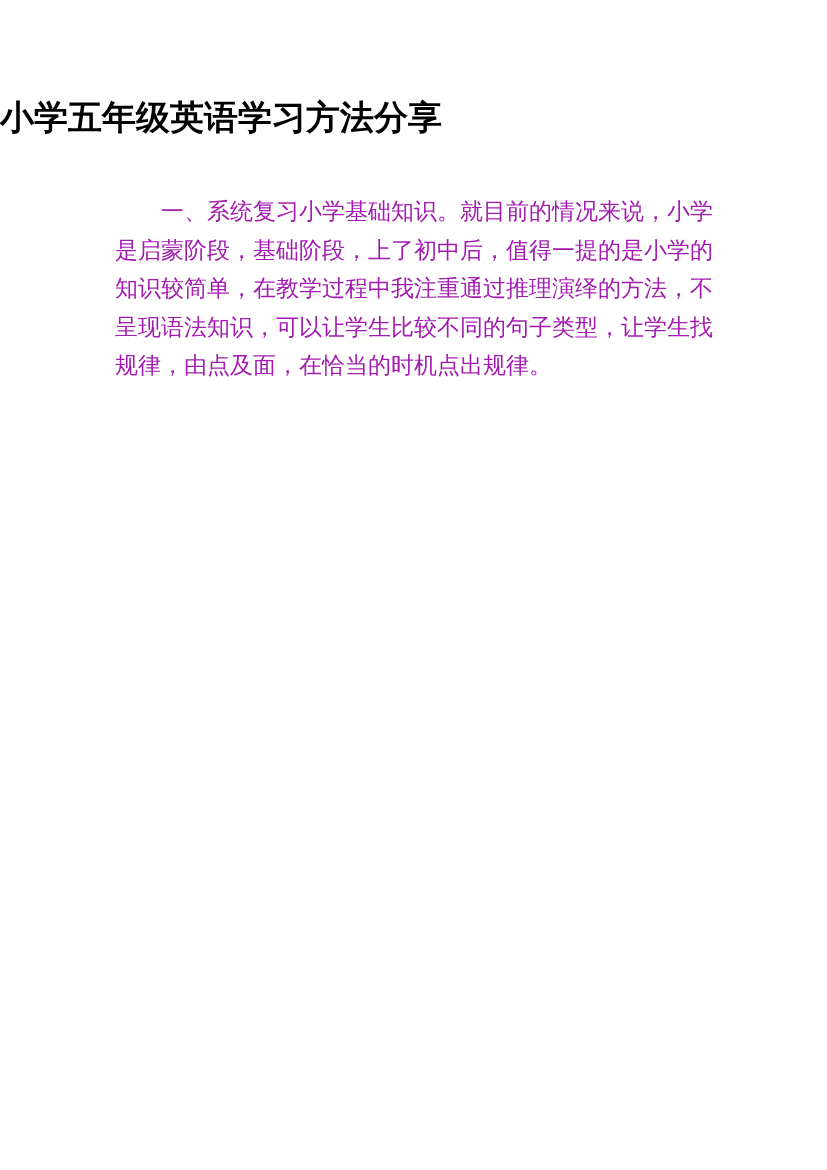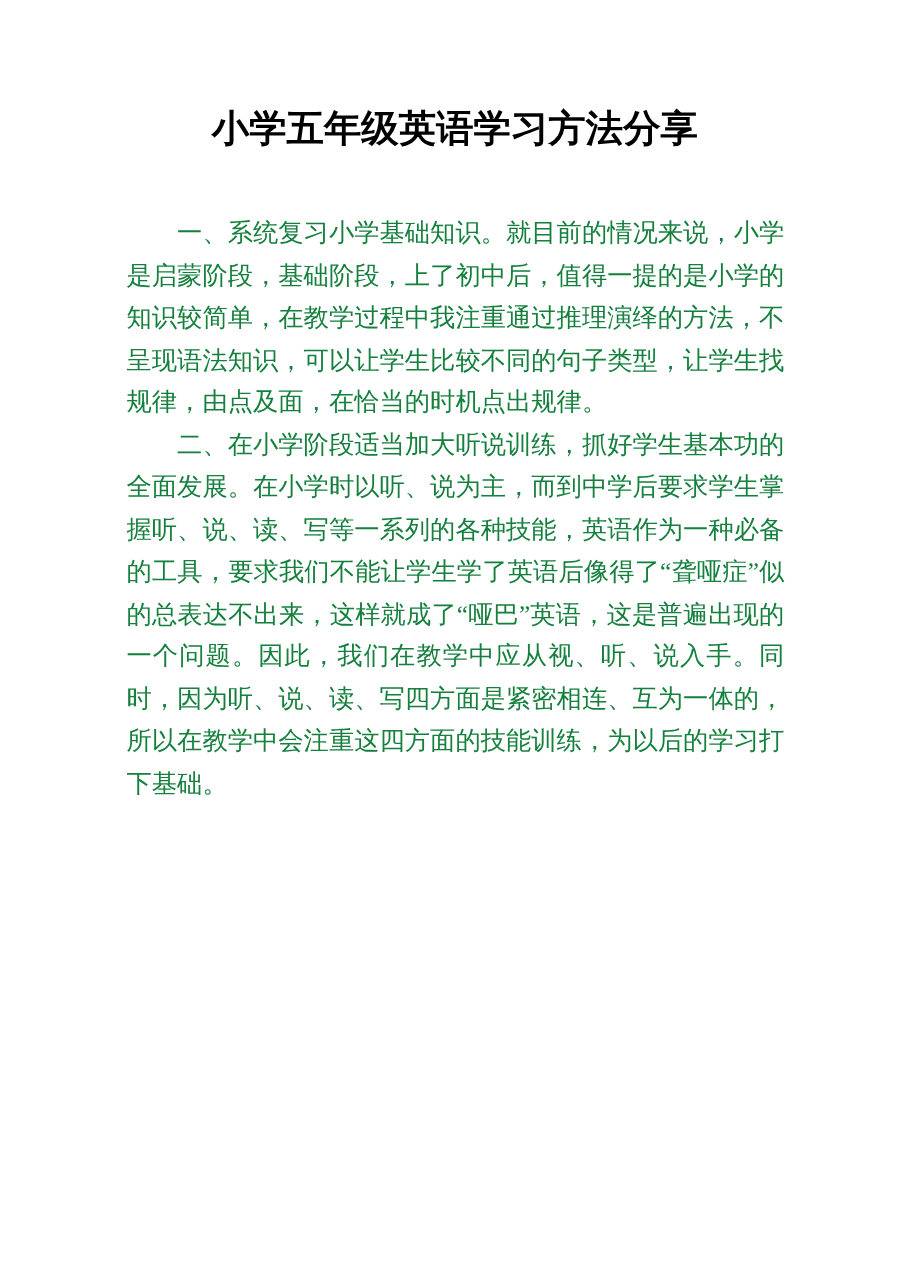"小学五年级英语学习方法分享" .doc-title { text-align: center -> left }
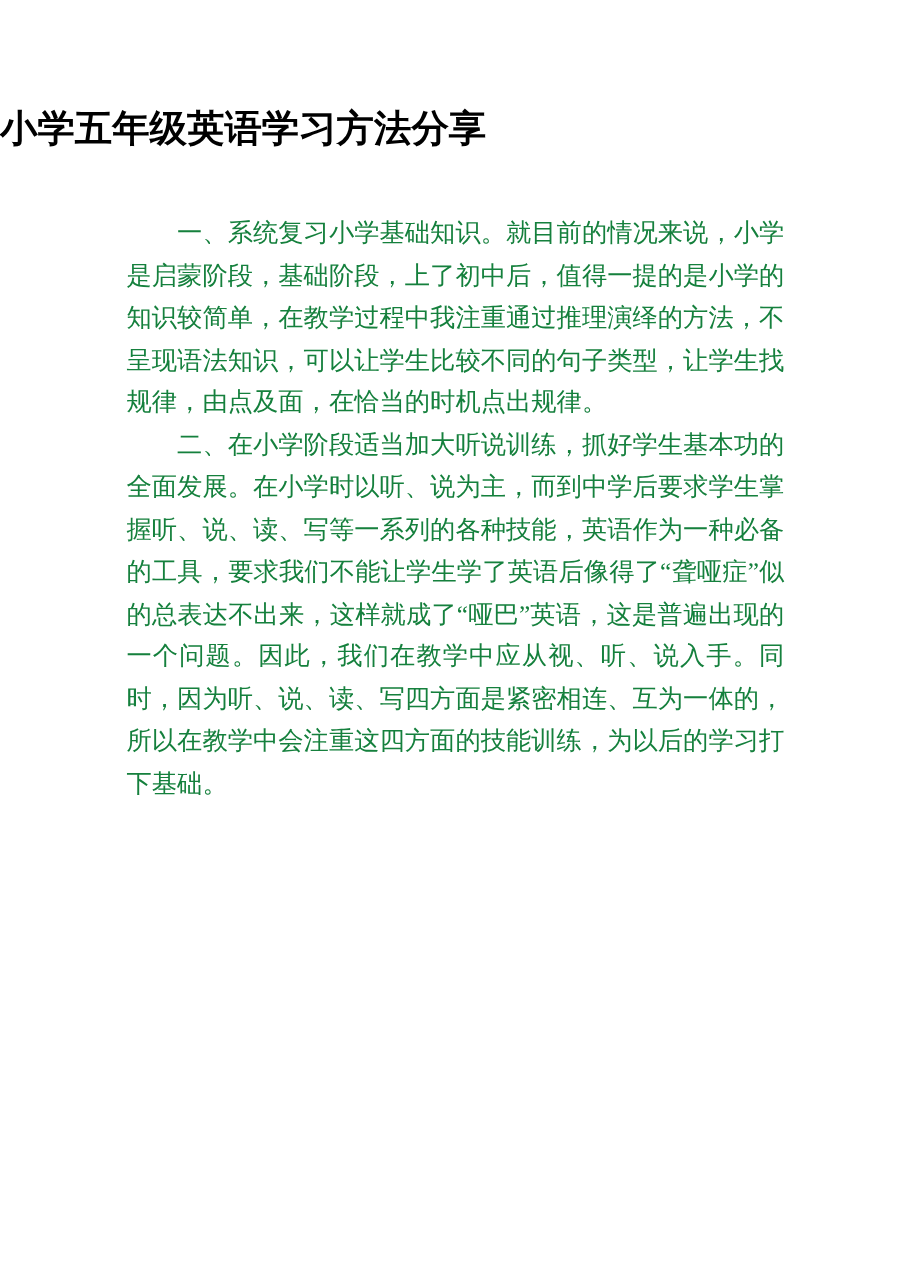"一、系统复习小学基础知识。就目前的情况来说，小学是启蒙阶段，基础阶段，上了初中后" .doc-body p { color: #15803d -> #a21caf }
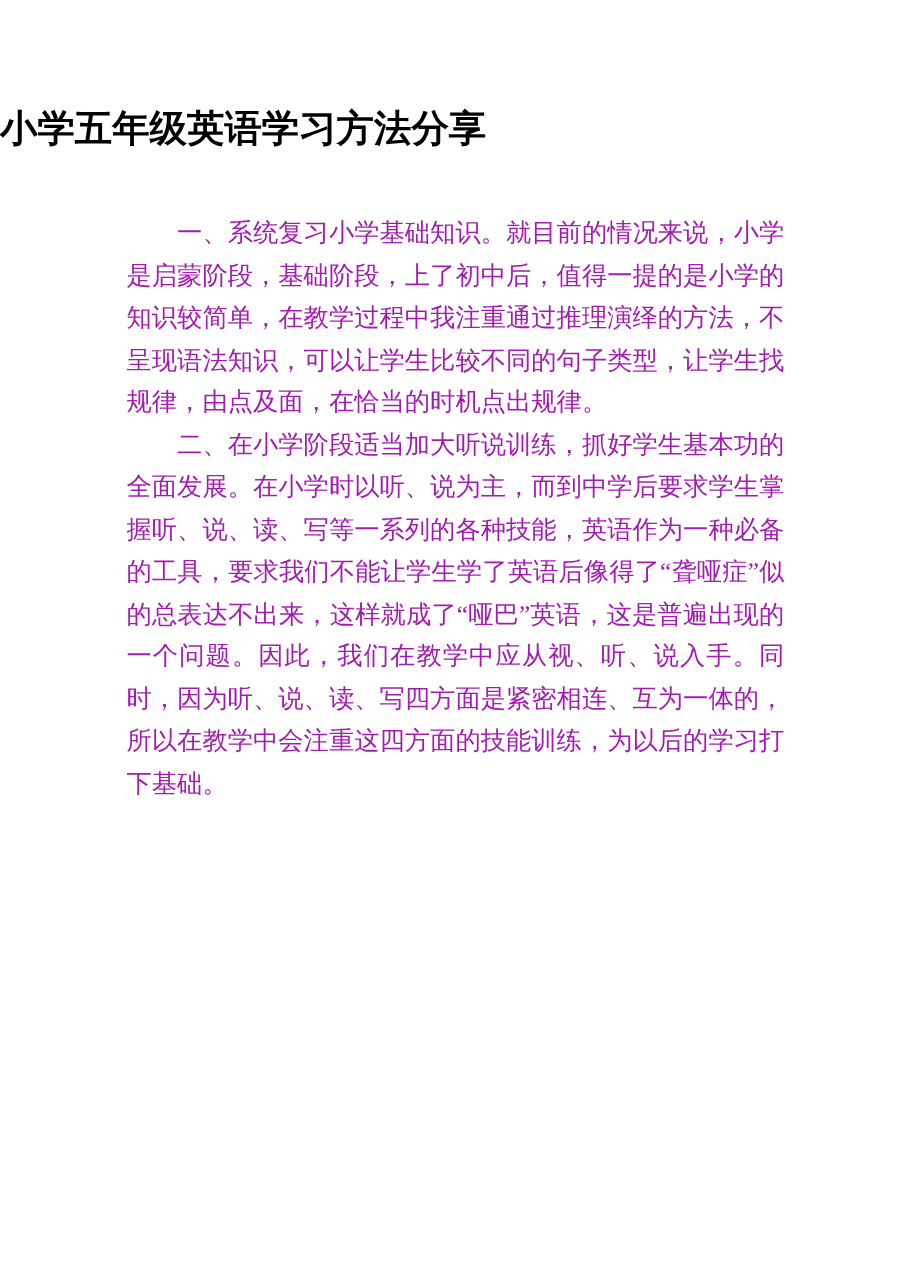"二、在小学阶段适当加大听说训练，抓好学生基本功的全面发展。在小学时以听、说为主，" p { html: <p>二、在小学阶段适当加大听说训练，抓好学生基本功的全面发展。在小学时以听、说为主，而到中学后要求学生掌握听、说、读、写等一系列的各种技能，英语作为一种必备的工具，要求我们不能让学生学了英语后像得了“聋哑症”似的总表达不出来，这样就成了“哑巴”英语，这是普遍出现的一个问题。因此，我们在教学中应从视、听、说入手。同时，因为听、说、读、写四方面是紧密相连、互为一体的，所以在教学中会注重这四方面的技能训练，为以后的学习打下基础。</p> -> none }
